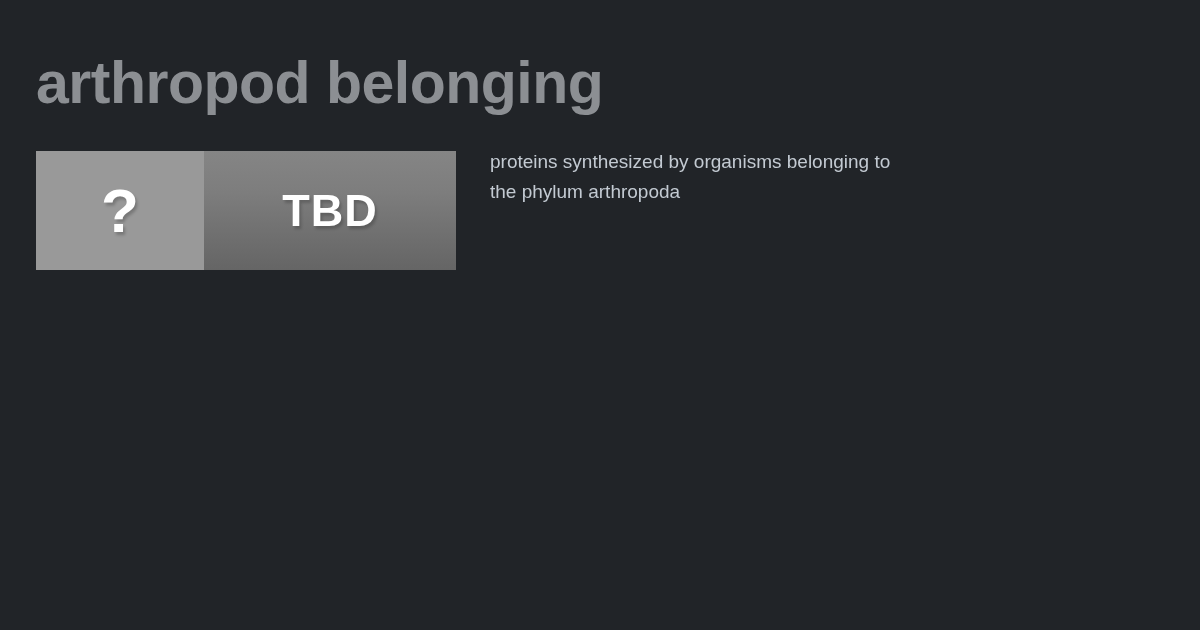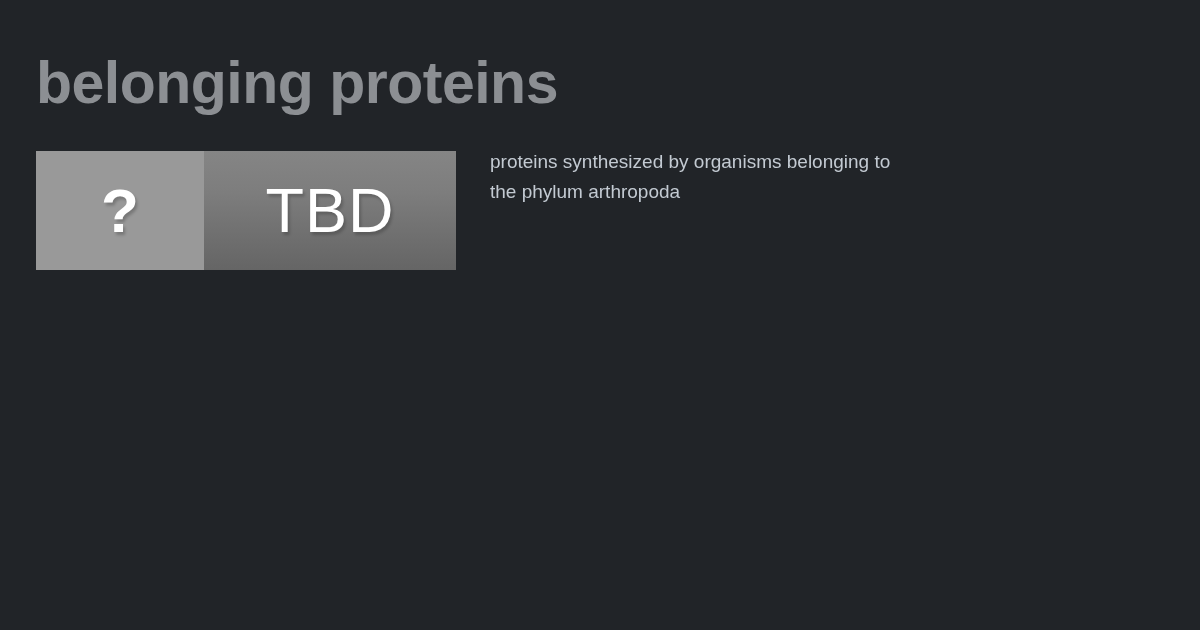"belonging proteins" h1.page-title { text: belonging proteins -> arthropod belonging }
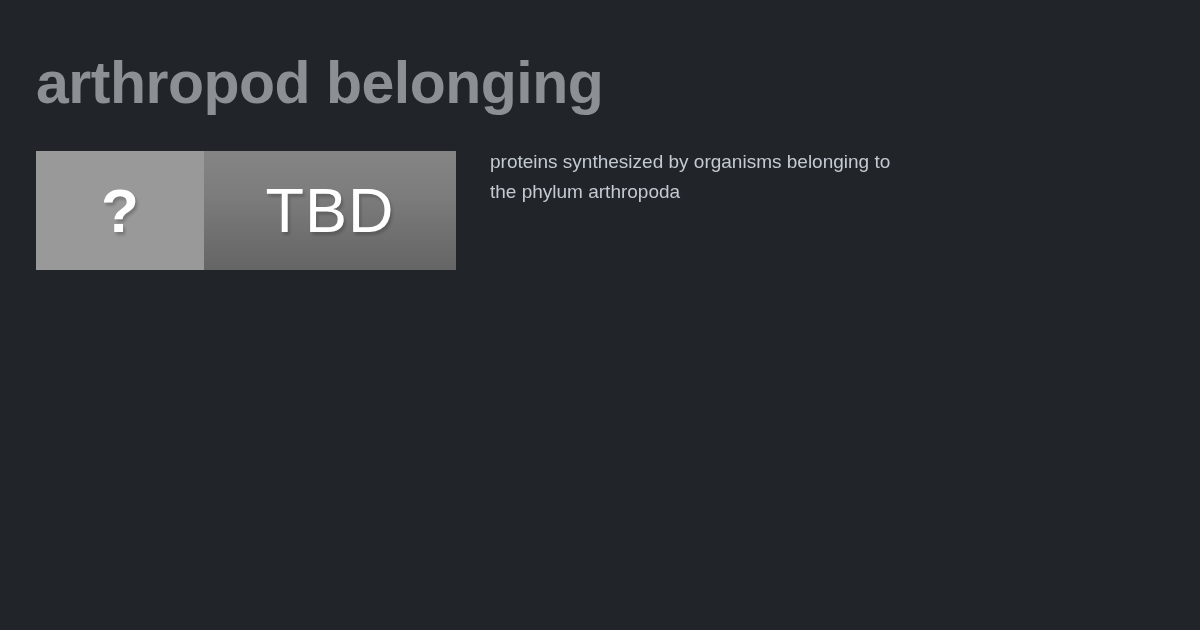"TBD" .tbd-text { font-size: 63px -> 45px; font-weight: normal -> bold }
